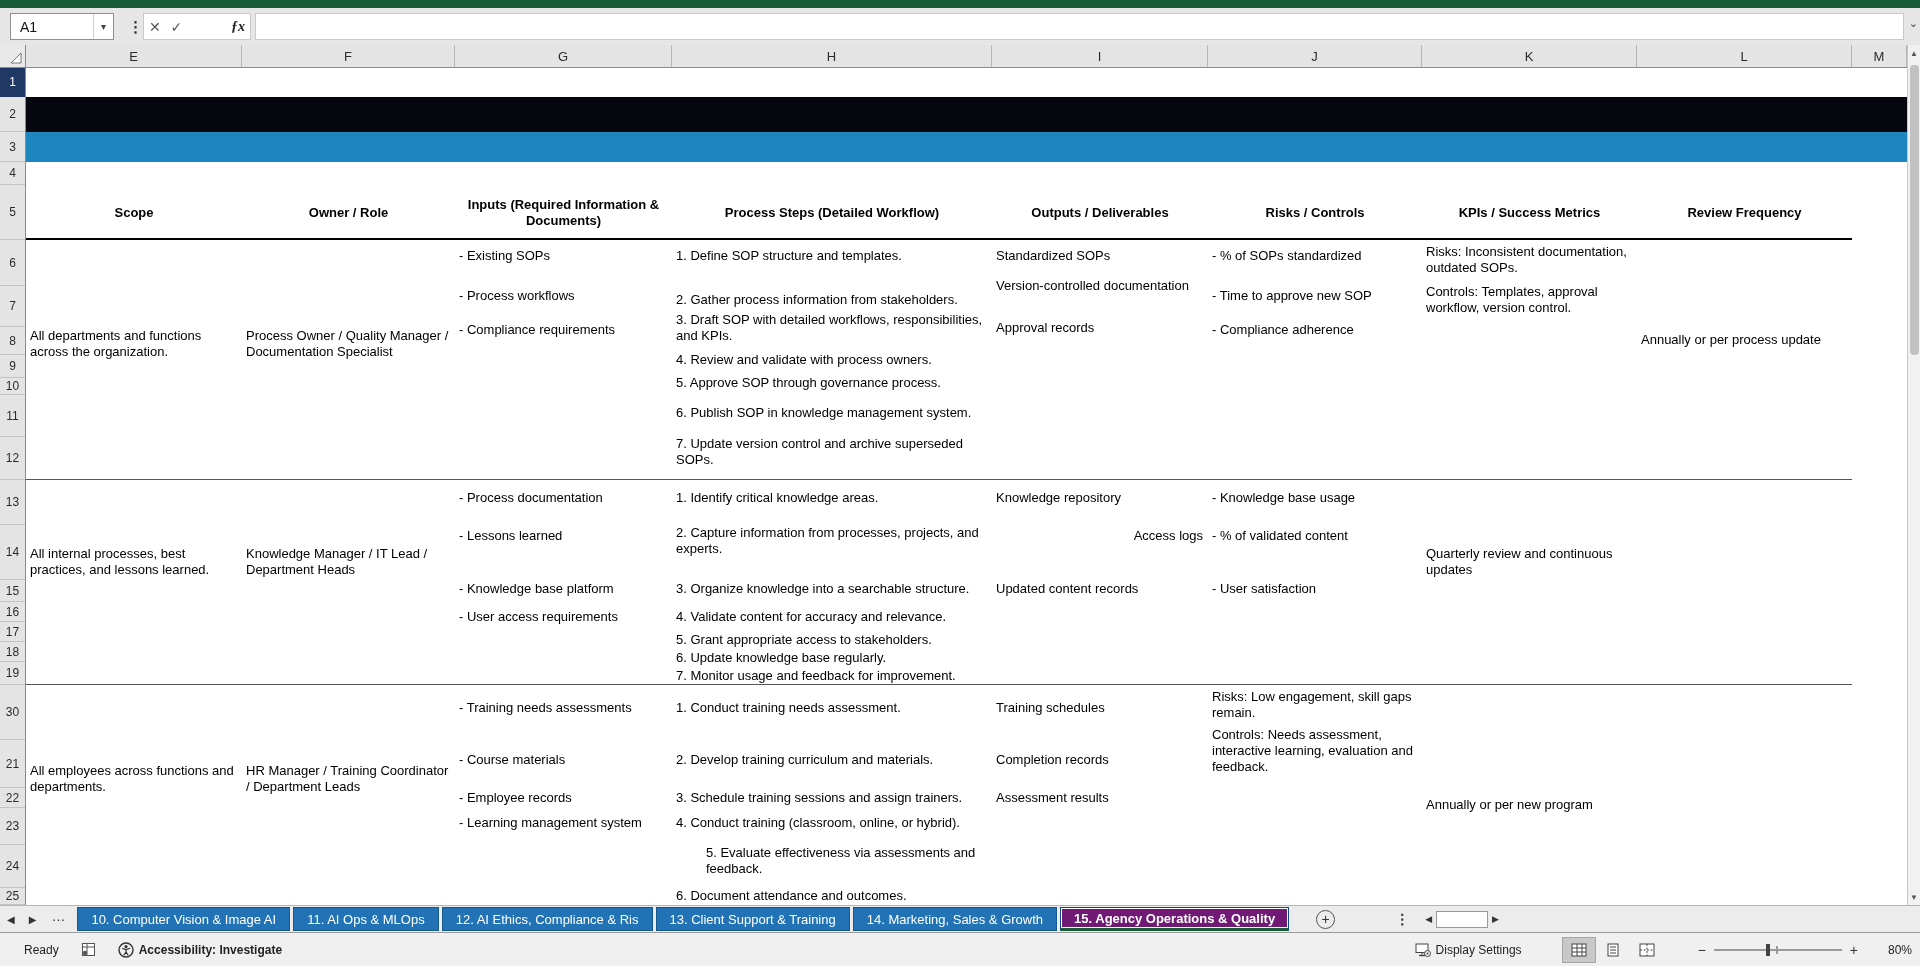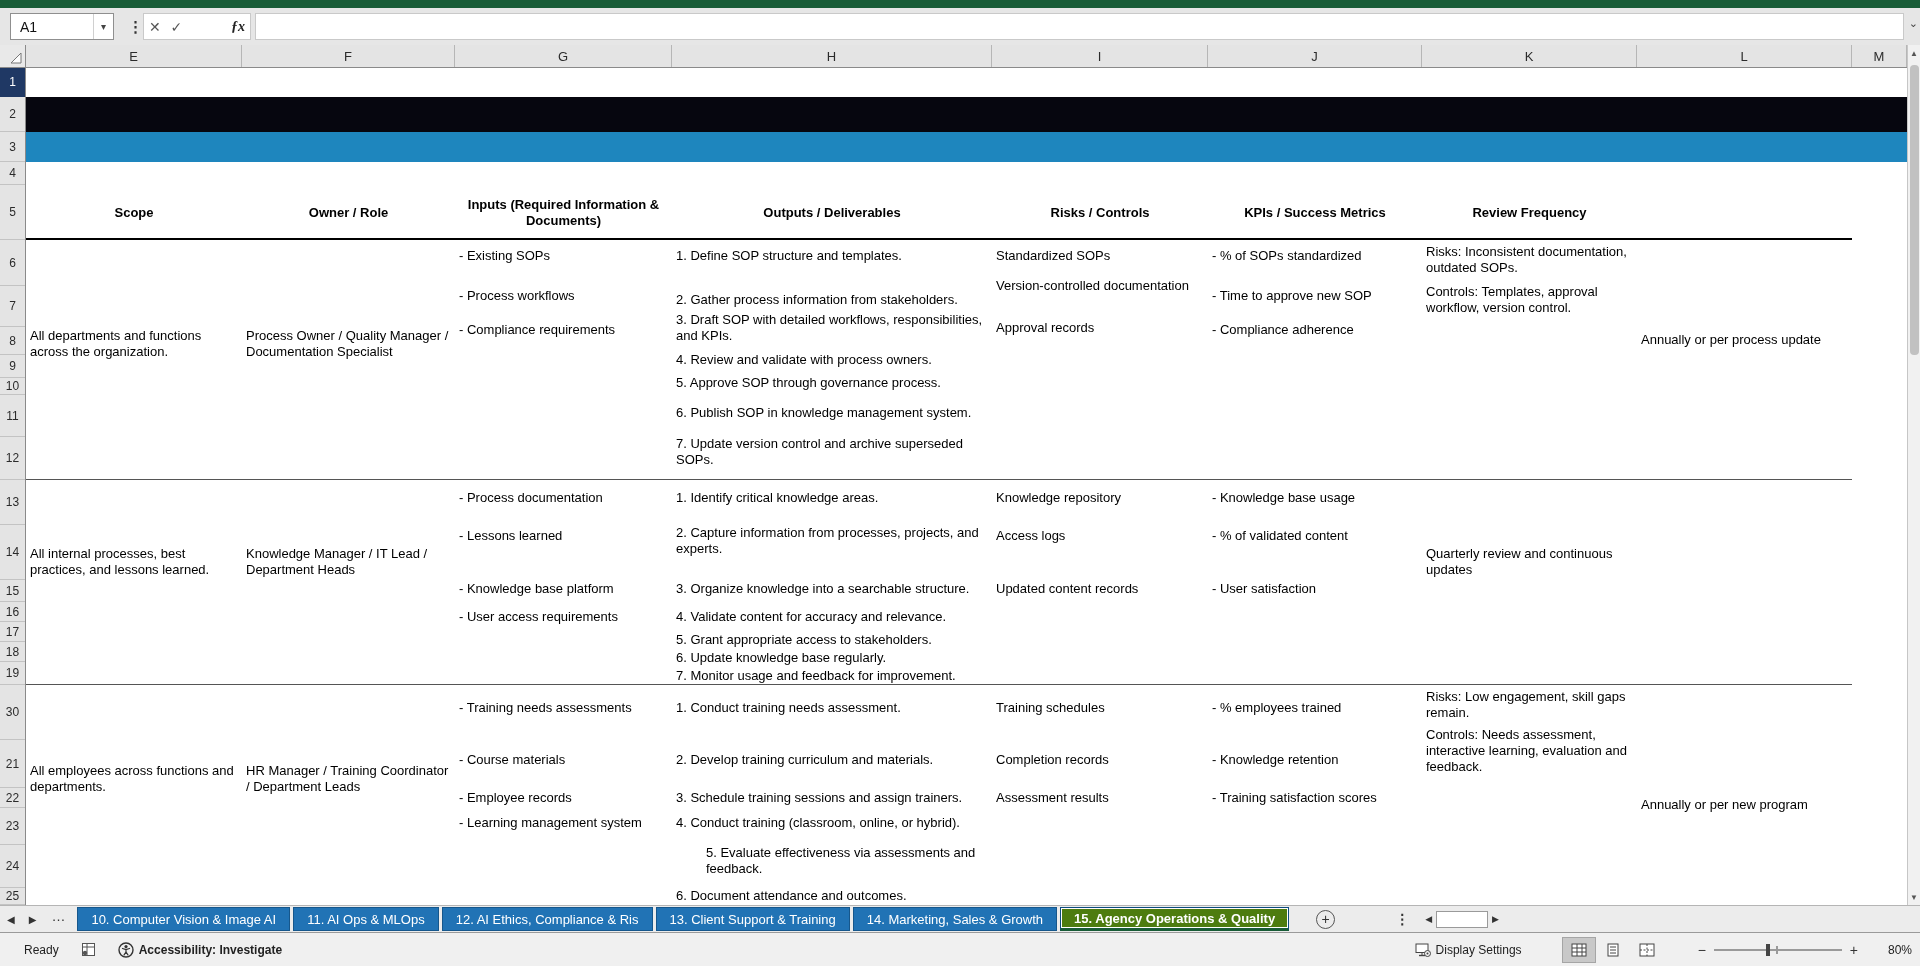"Process Steps (Detailed Workflow)" div.hdr-cell { html: none -> <div>Process Steps (Detailed Workflow)</div> }
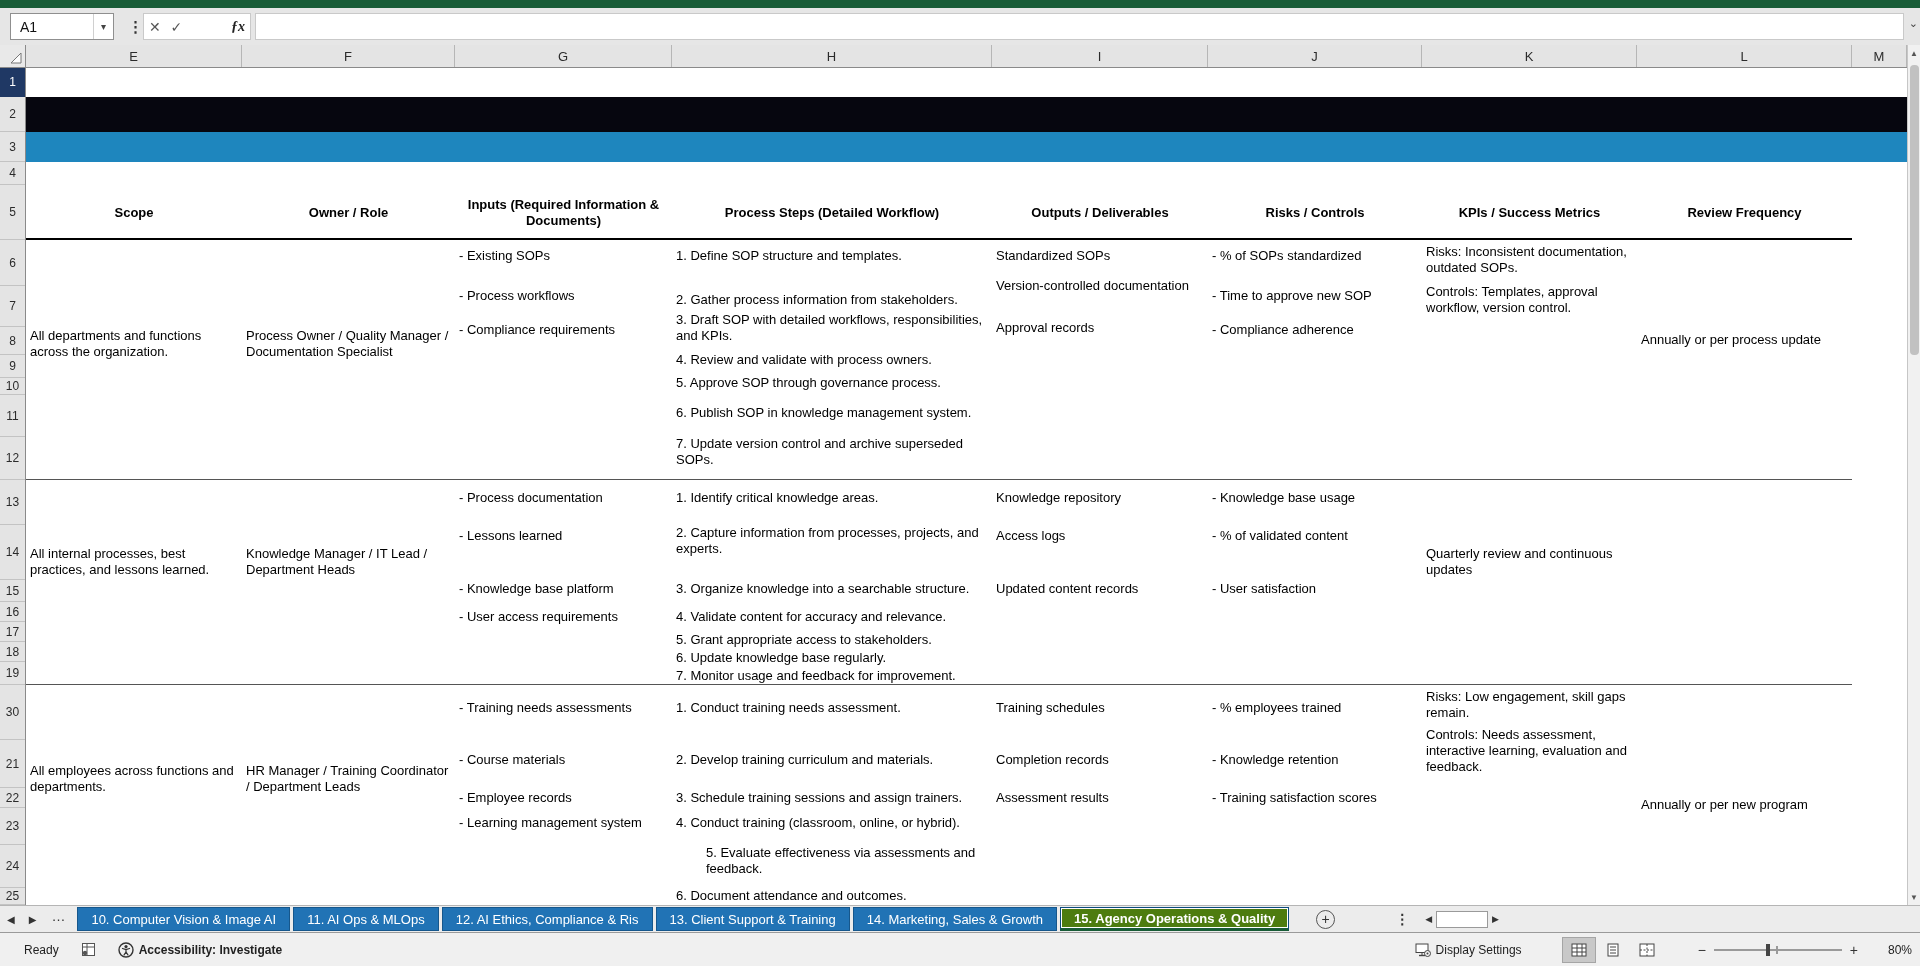"Access logs" div.item { text-align: none -> right }
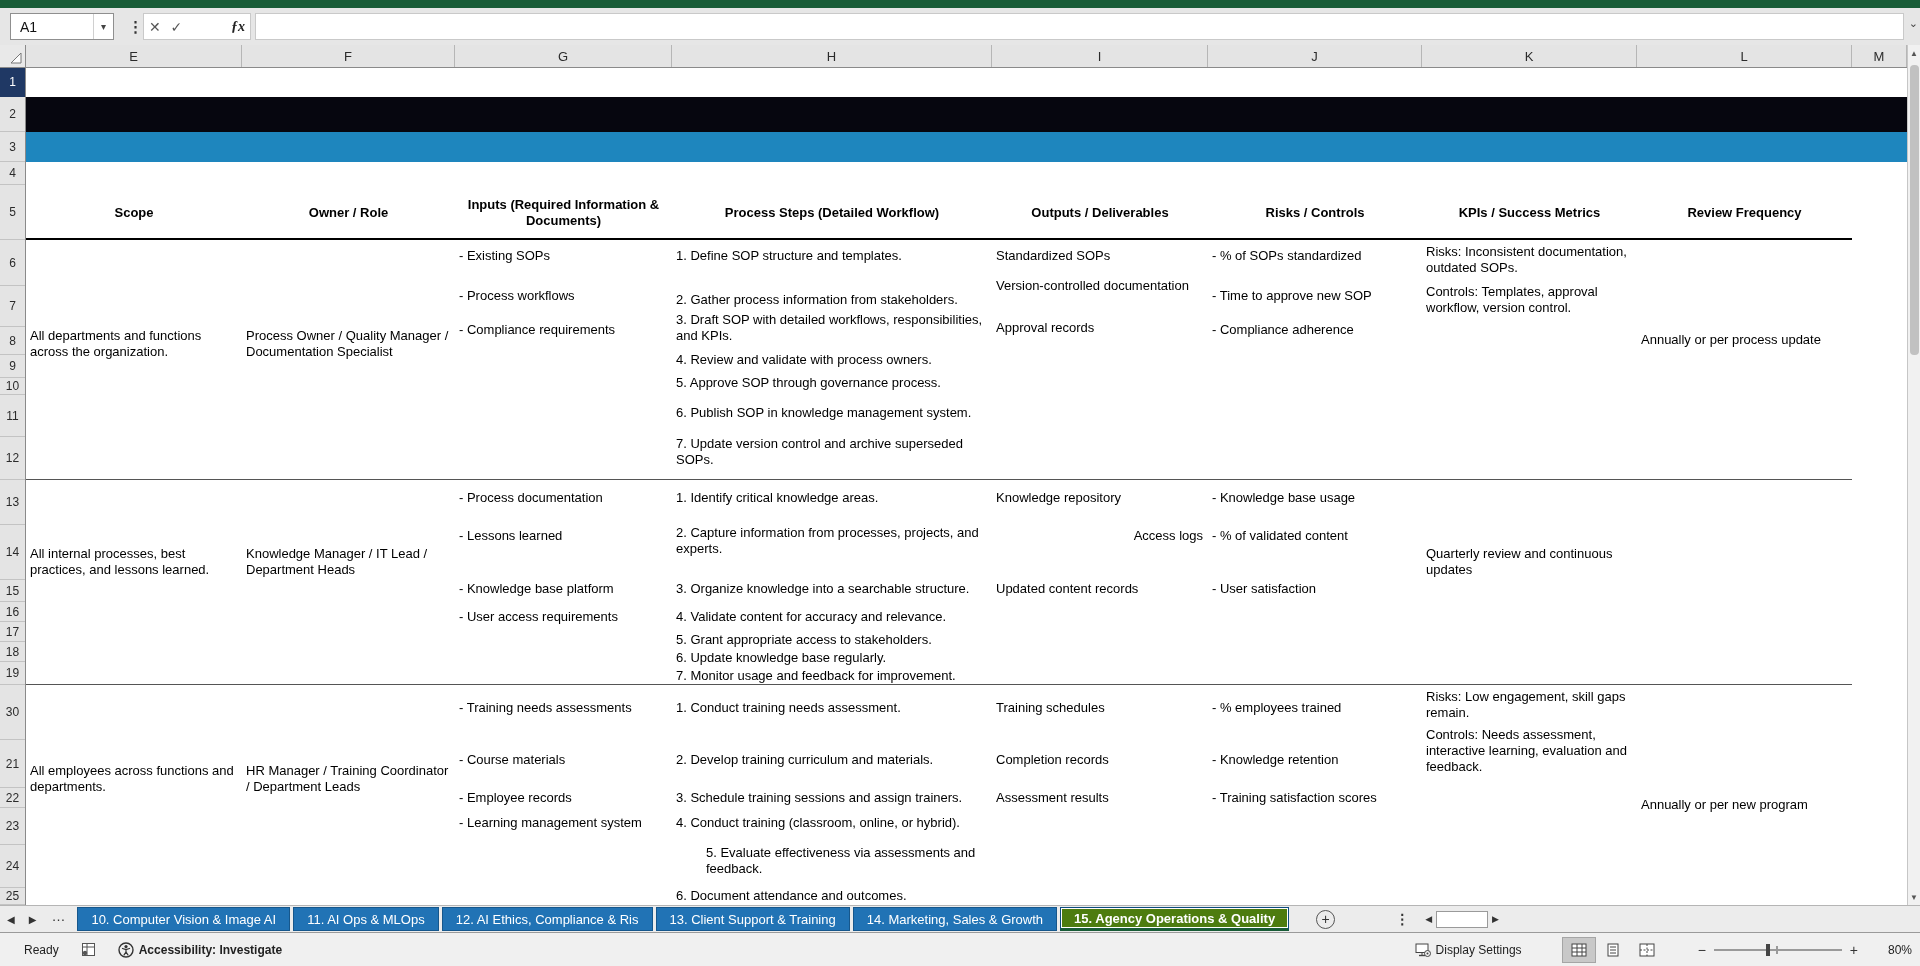"- % employees trained" div.bcell { html: <div> <div>- % employees trained</div> <div>- Knowledge retention</div> <div>- Training satisfaction scores</div> </div> -> none }
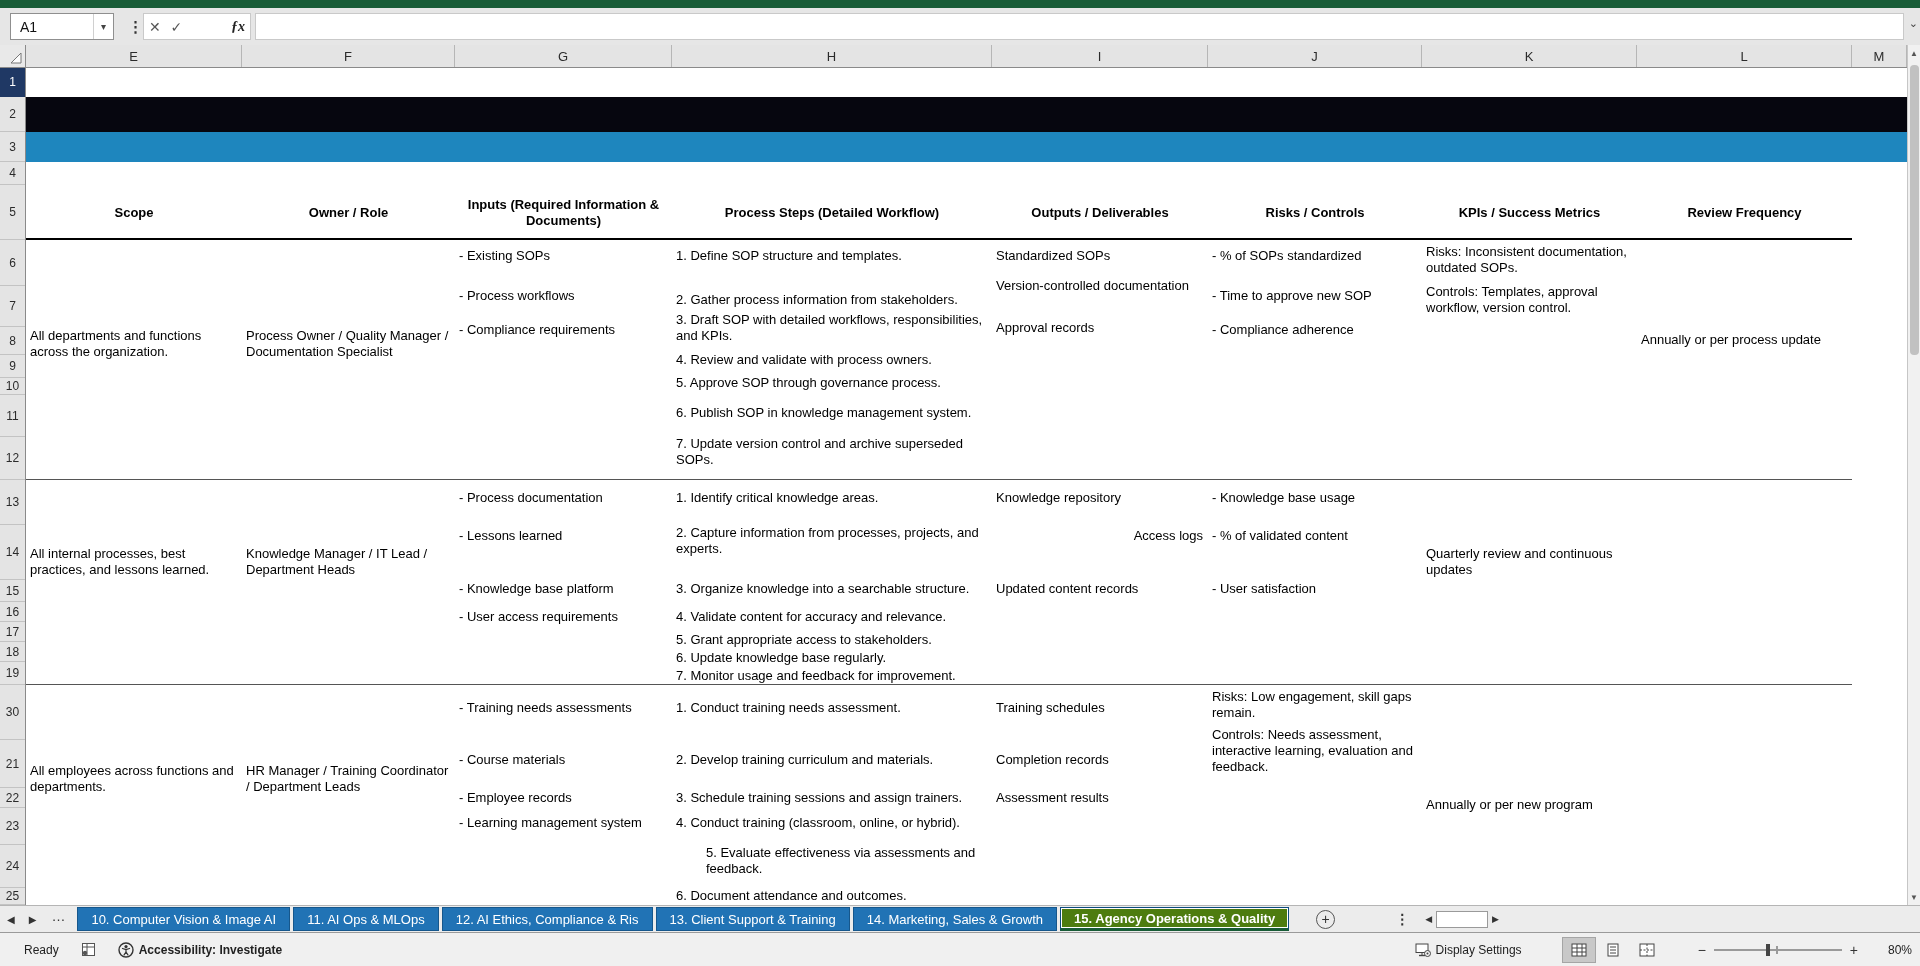"15. Agency Operations & Quality" .tab.active { background: #4d7c0f -> #701a75 }
